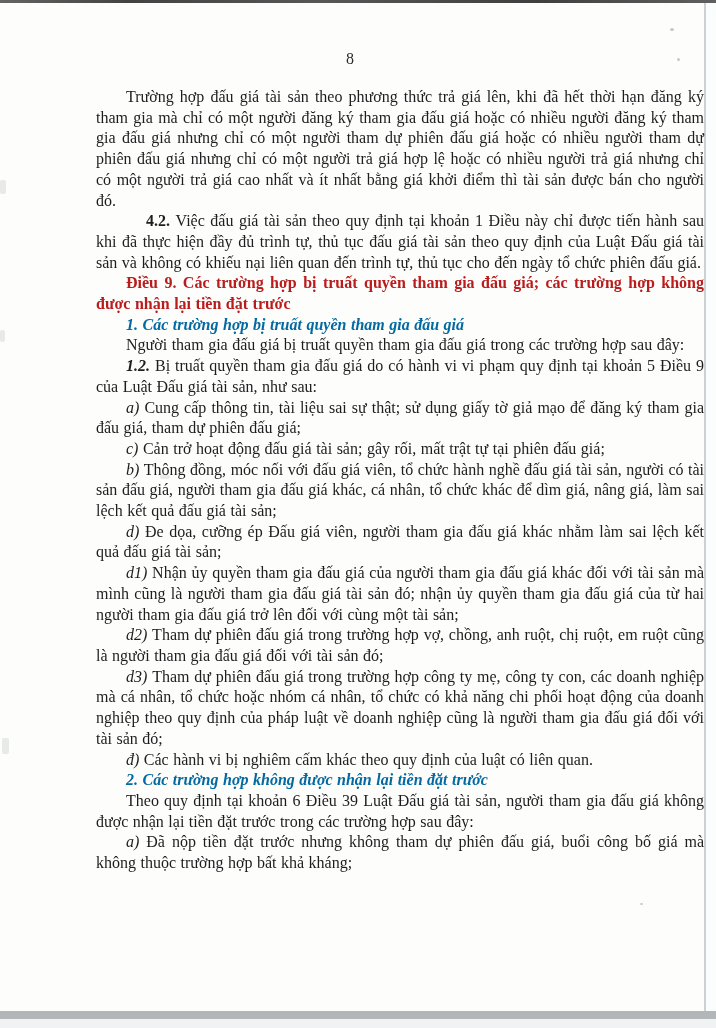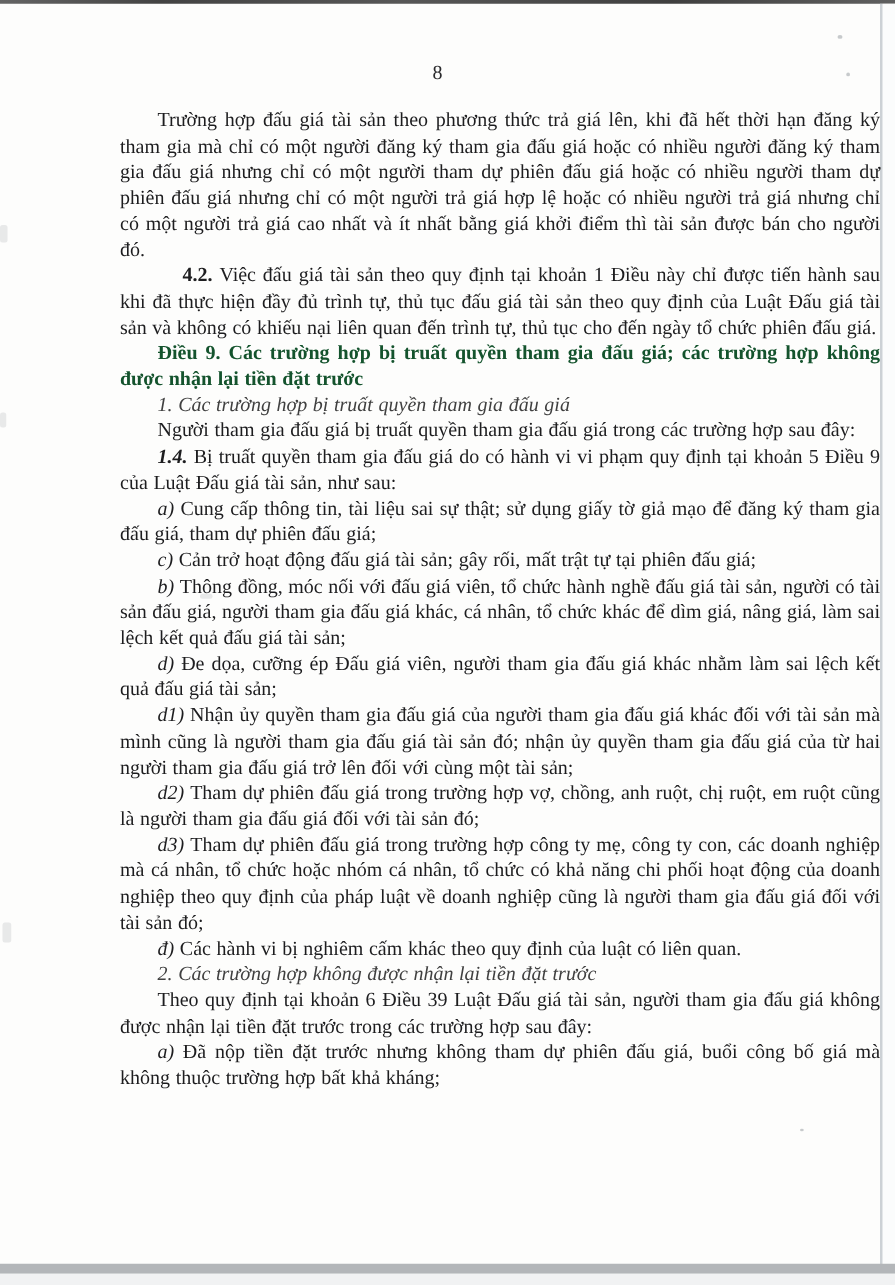"Điều 9. Các trường hợp" .p-heading { color: #14532d -> #b91c1c }
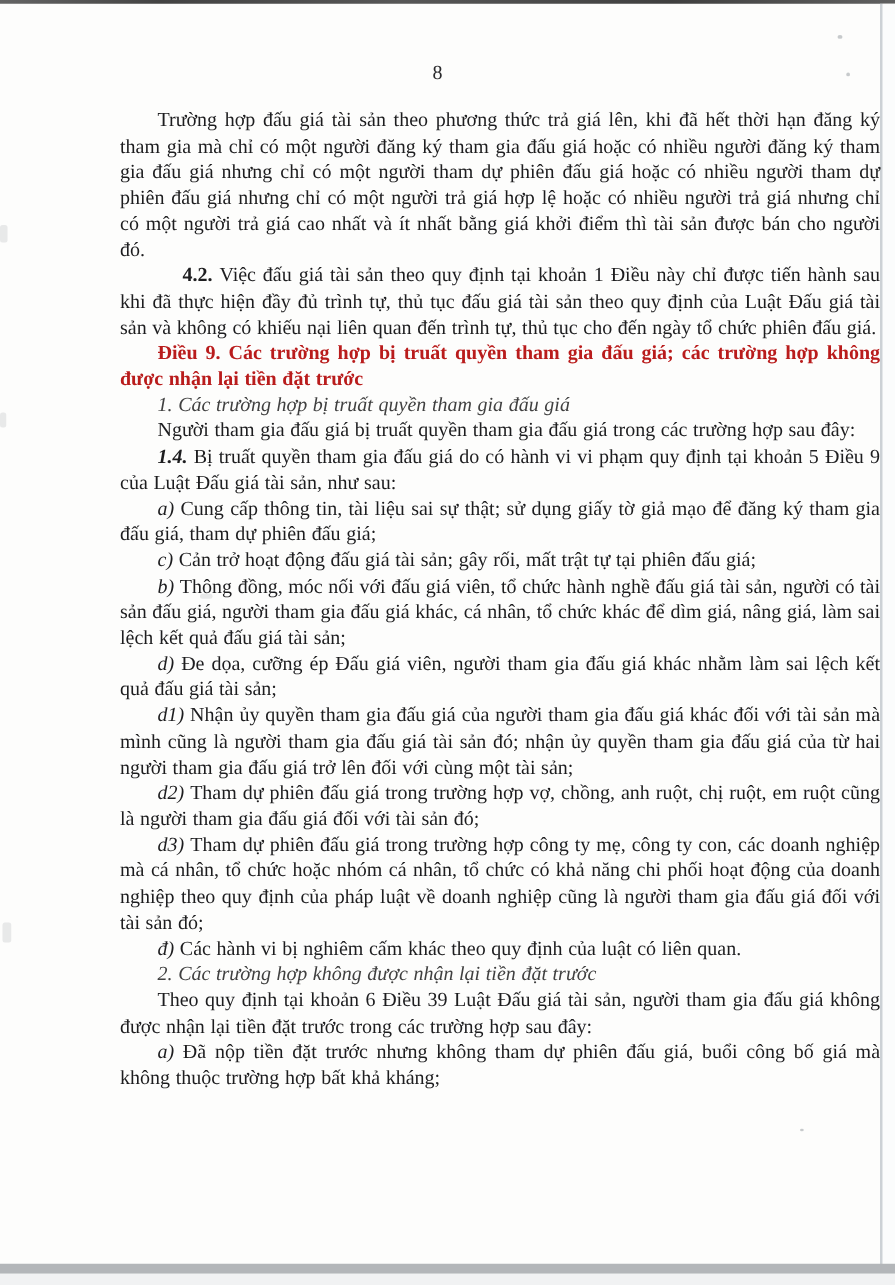"1. Các trường hợp bị" .p-subheading { color: #404040 -> #0369a1; font-weight: normal -> bold }
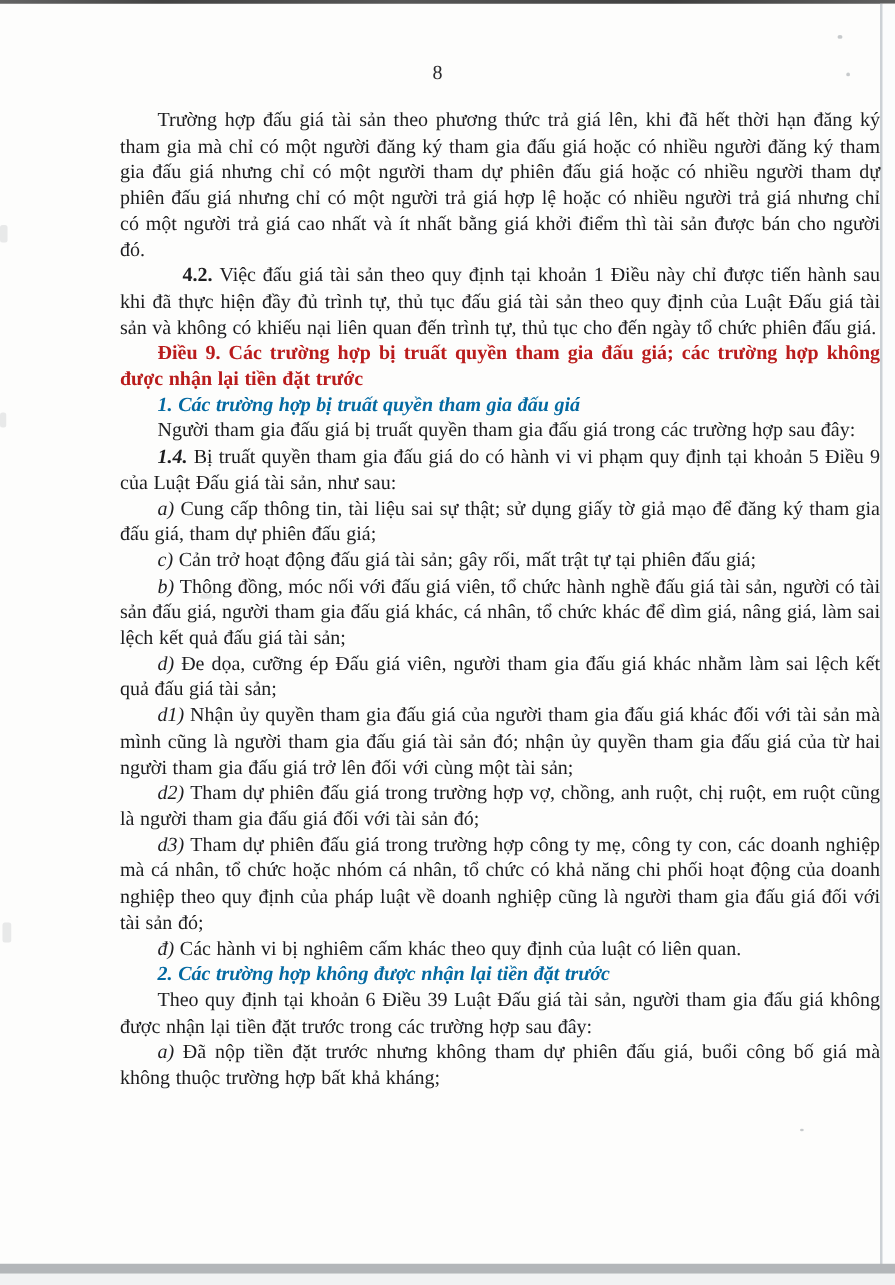"1.4." span.lead-bold-italic { text: 1.4 -> 1.2 }
